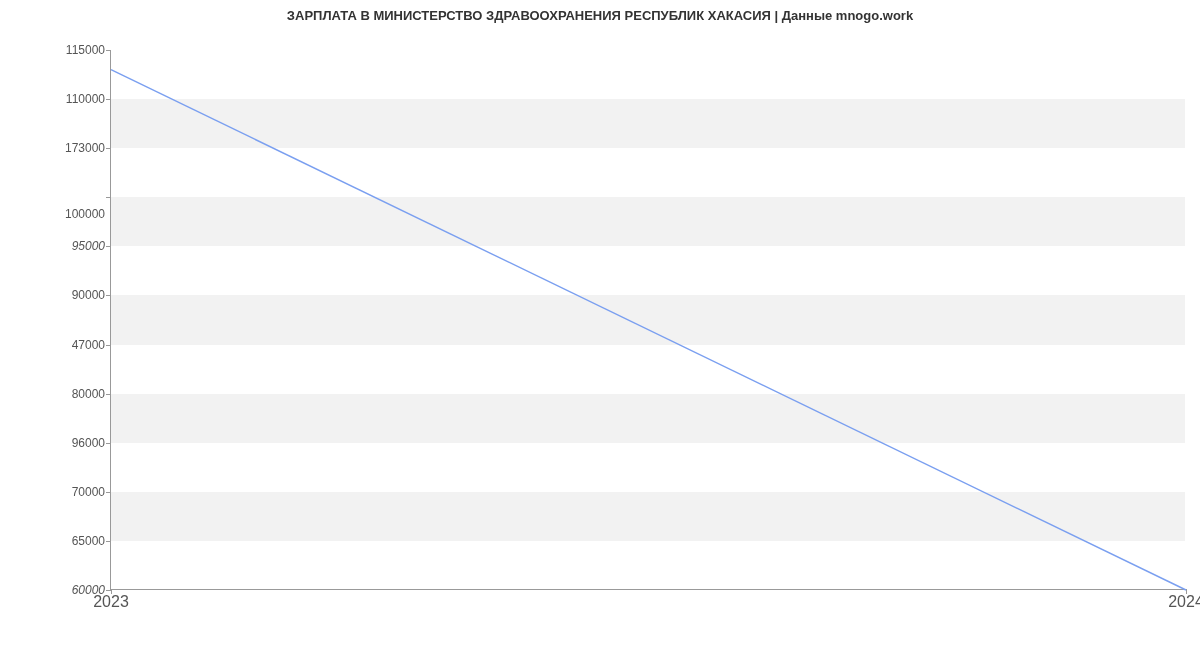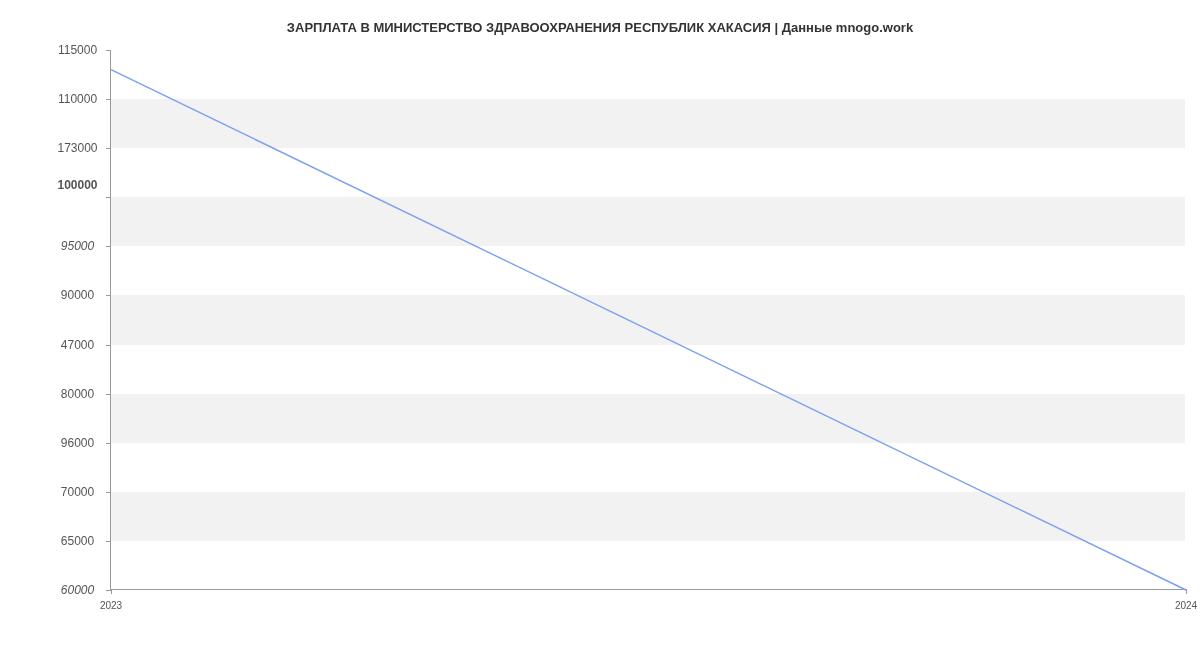"ЗАРПЛАТА В МИНИСТЕРСТВО ЗДРАВООХРАНЕНИЯ" .chart-title { padding-top: 20px -> 8px }
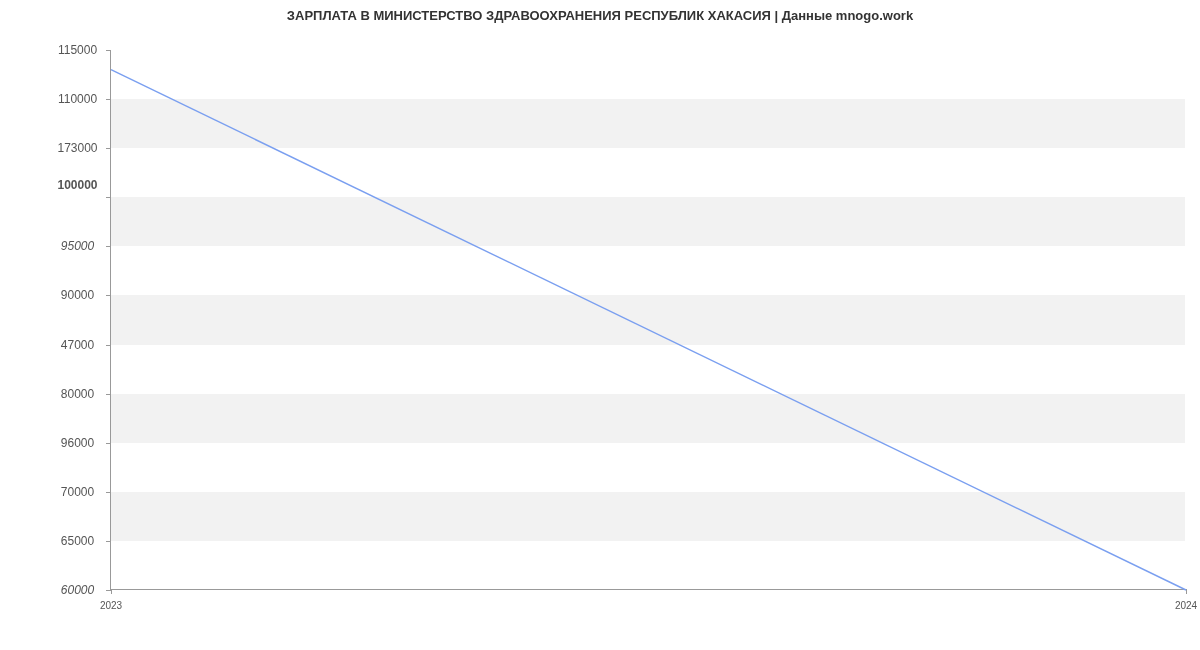"115000" .y-tick { text-align: center -> right }
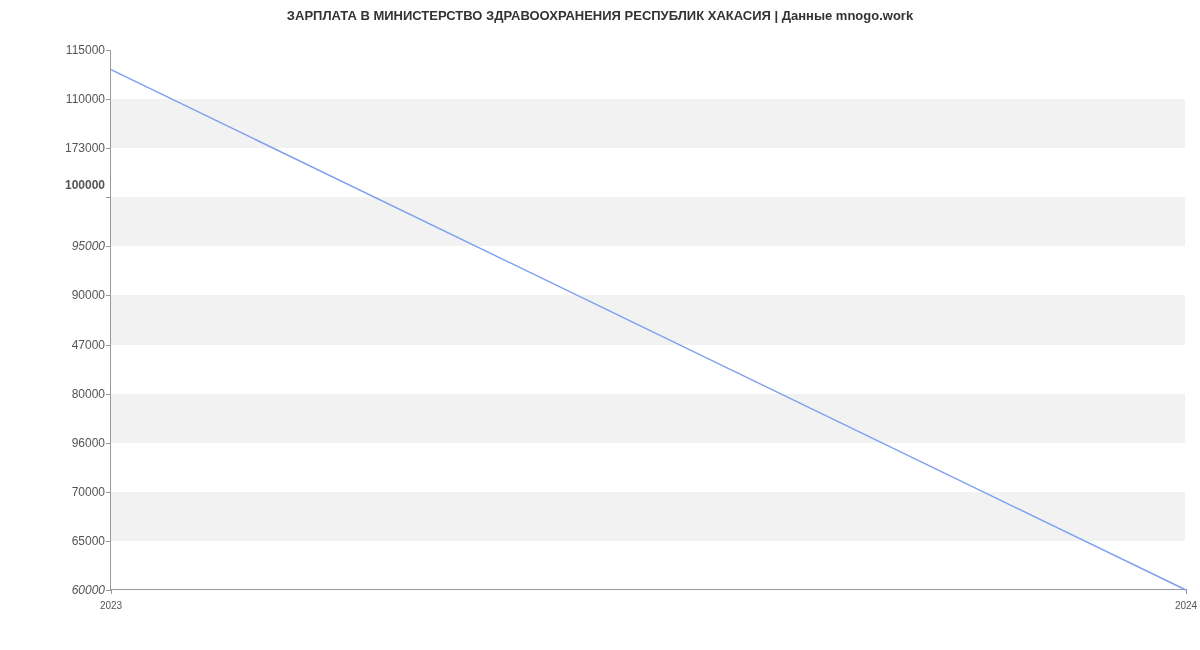"100000" div.y-tick { font-weight: bold -> none; top: 145px -> 174px }
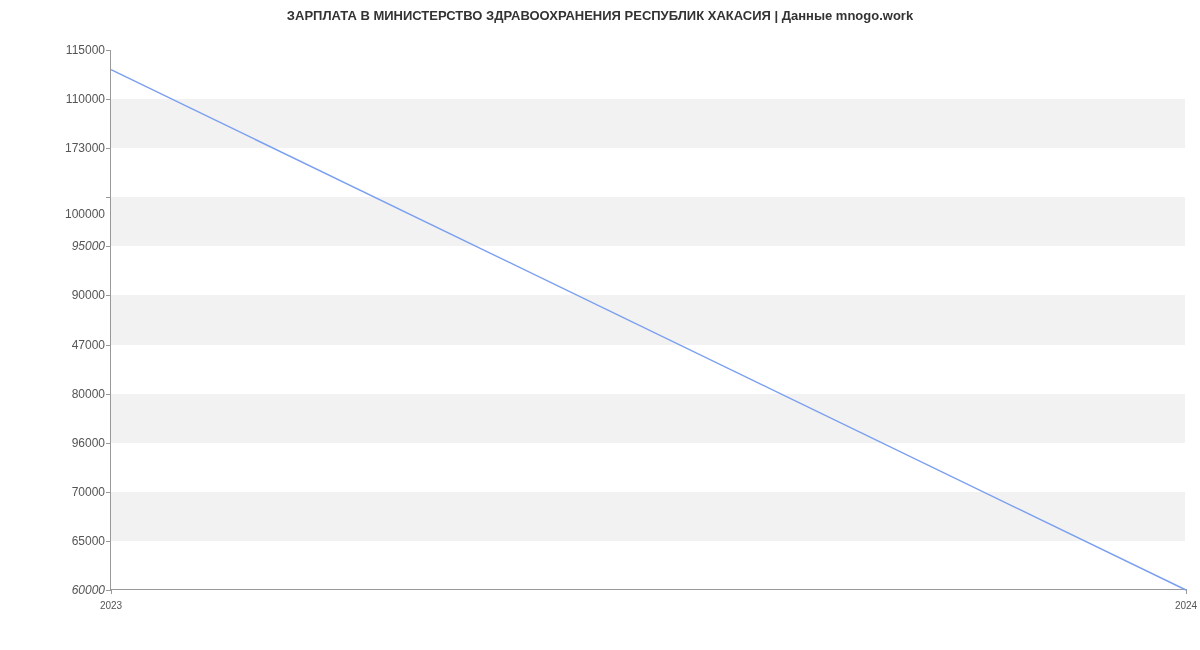"2023" .x-tick { font-size: 10px -> 16px }
